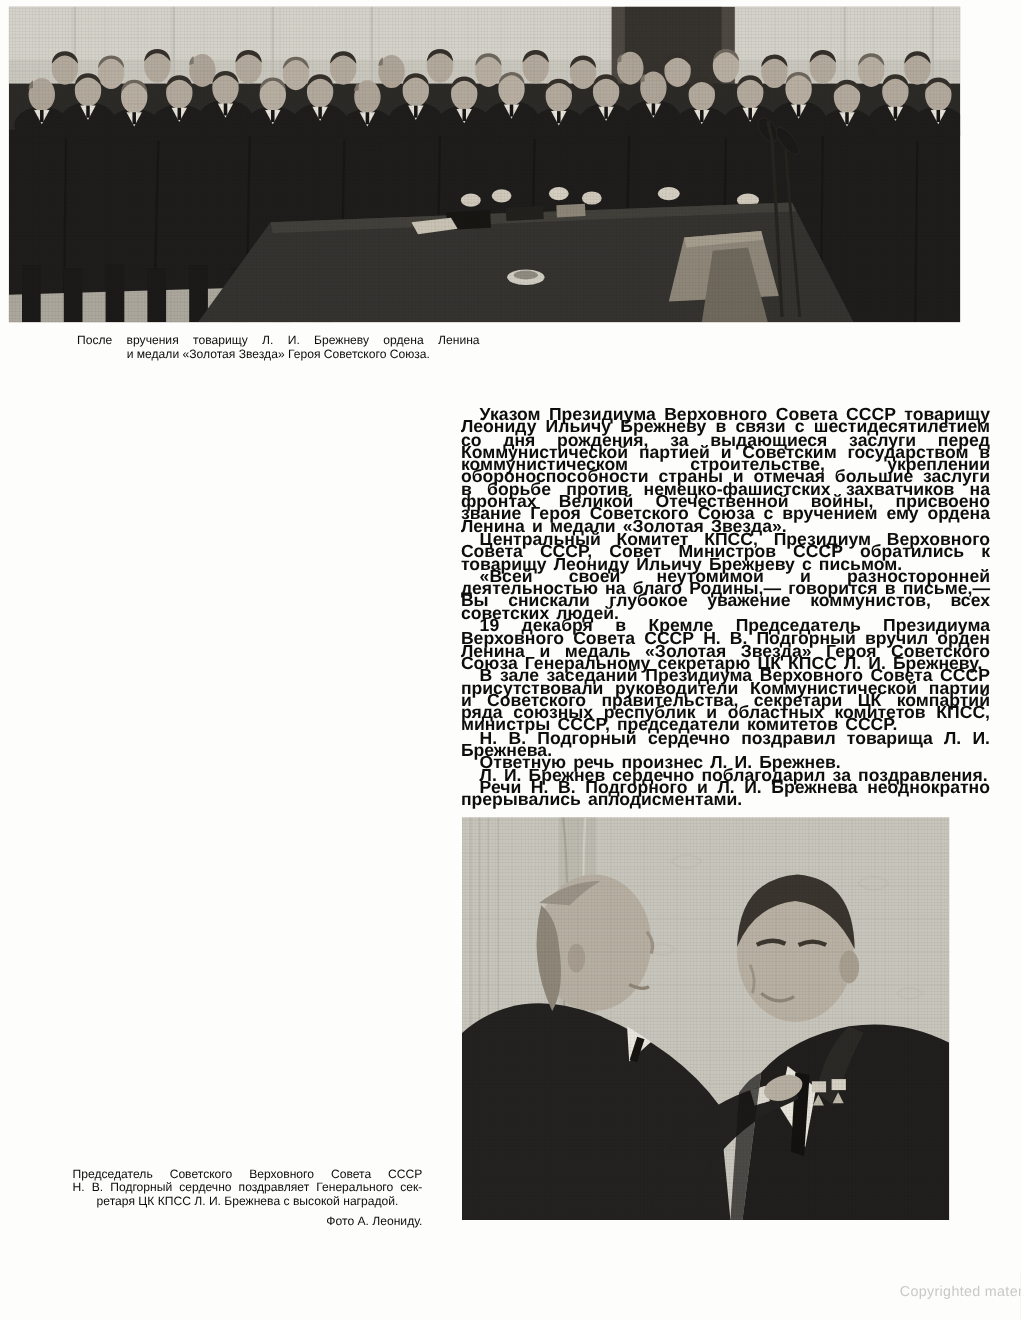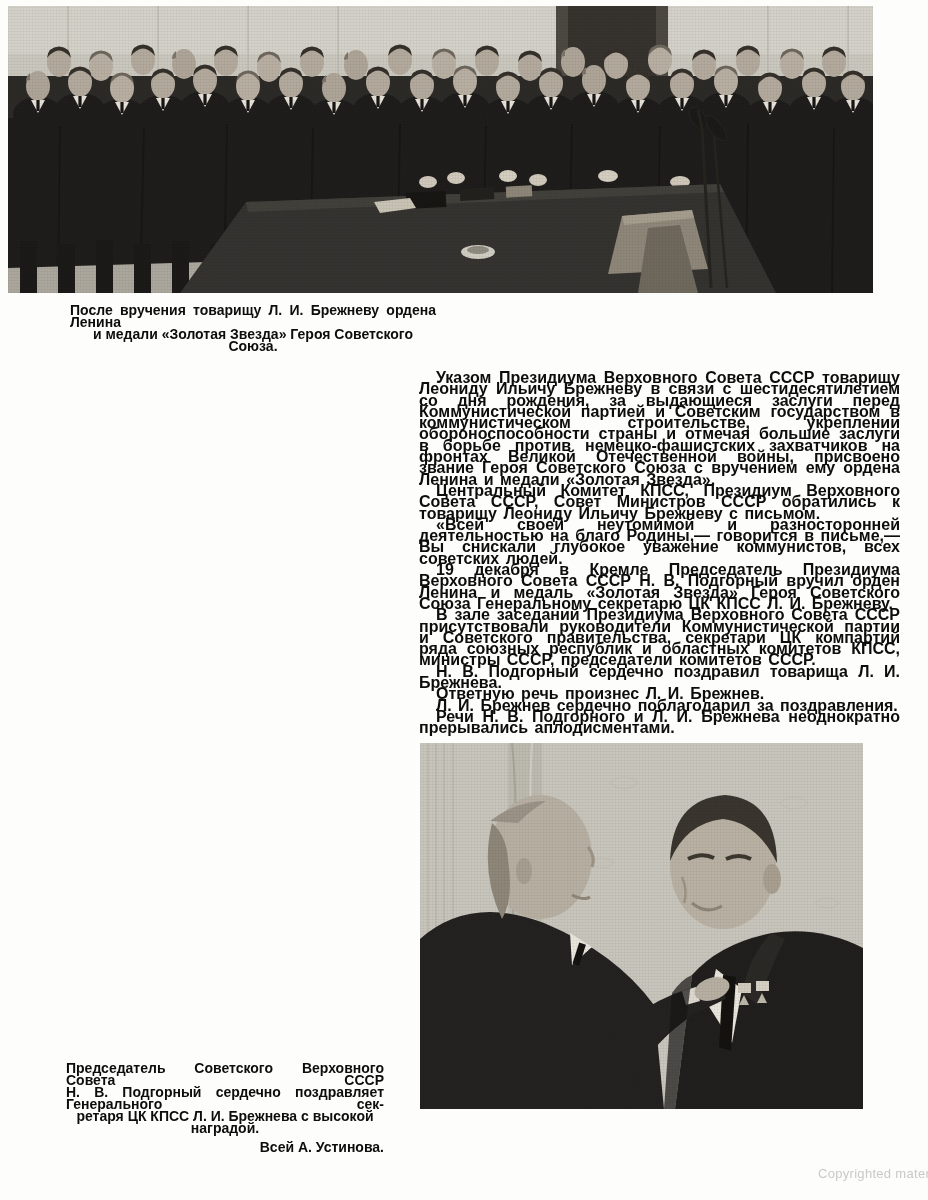"После вручения товарищу Л. И." .caption { font-size: 14px -> 11px; font-weight: bold -> normal }
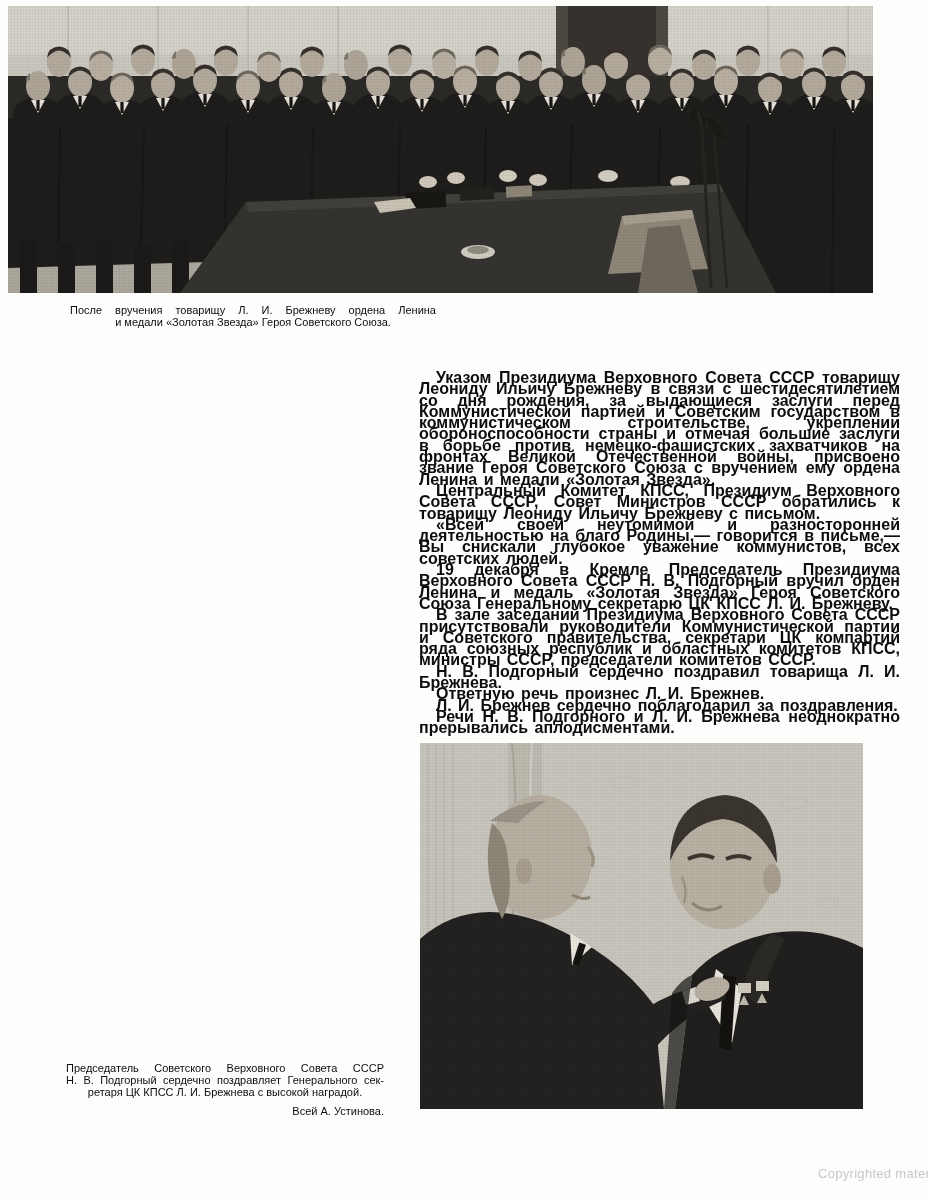"Всей А. Устинова." div.cap-right { text: Всей А. Устинова -> Фото А. Леониду }
